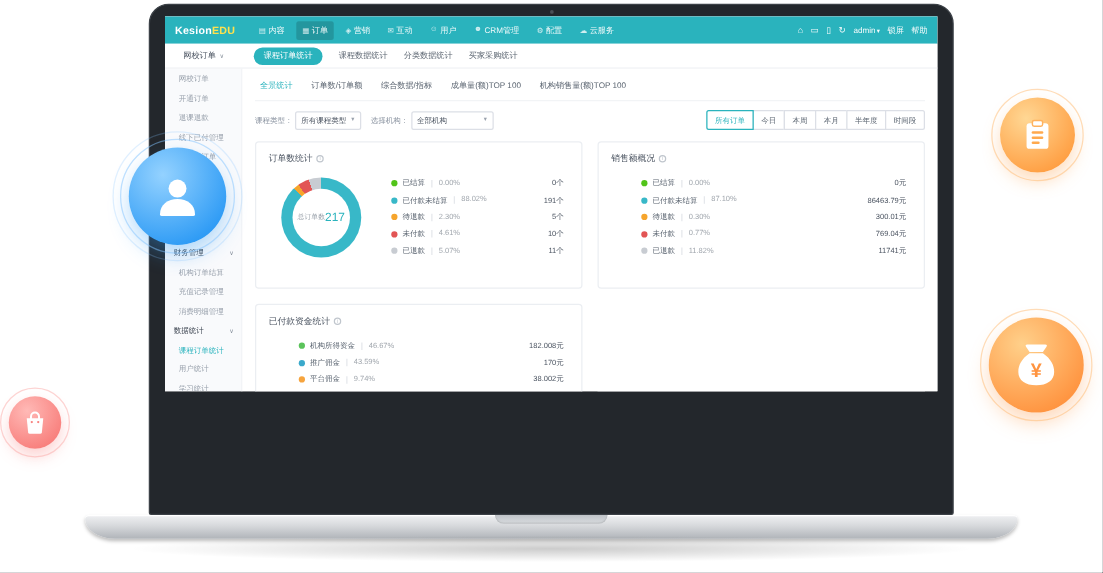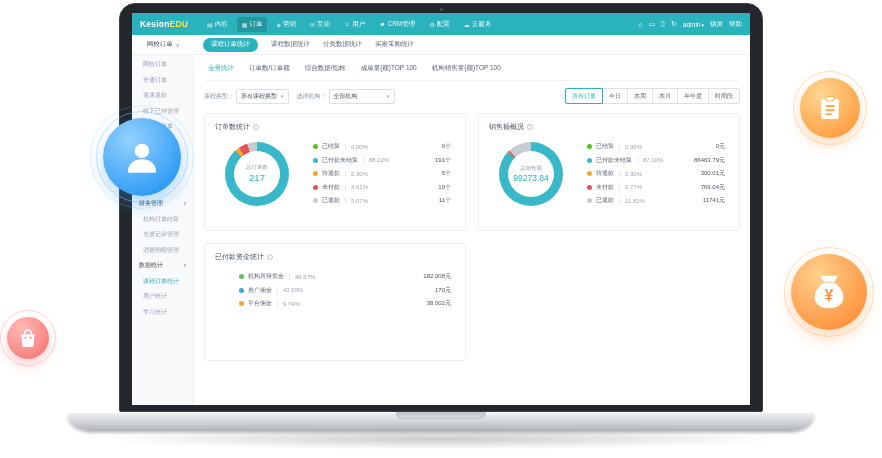"KesionEDU" .screen { height: 392px -> 300px }
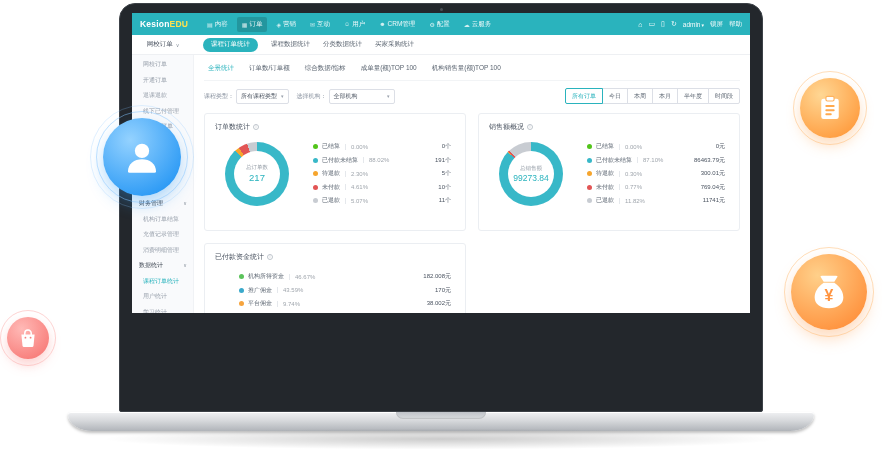"217" .hole { flex-direction: column -> row }
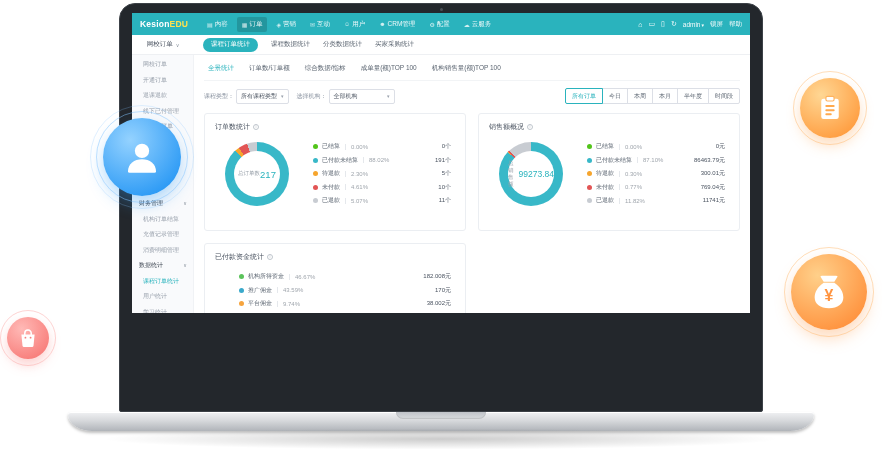"99273.84" div.donut { html: <div> <div> <span>总销售额</span> <span>99273.84</span> </div> </div> -> none }
